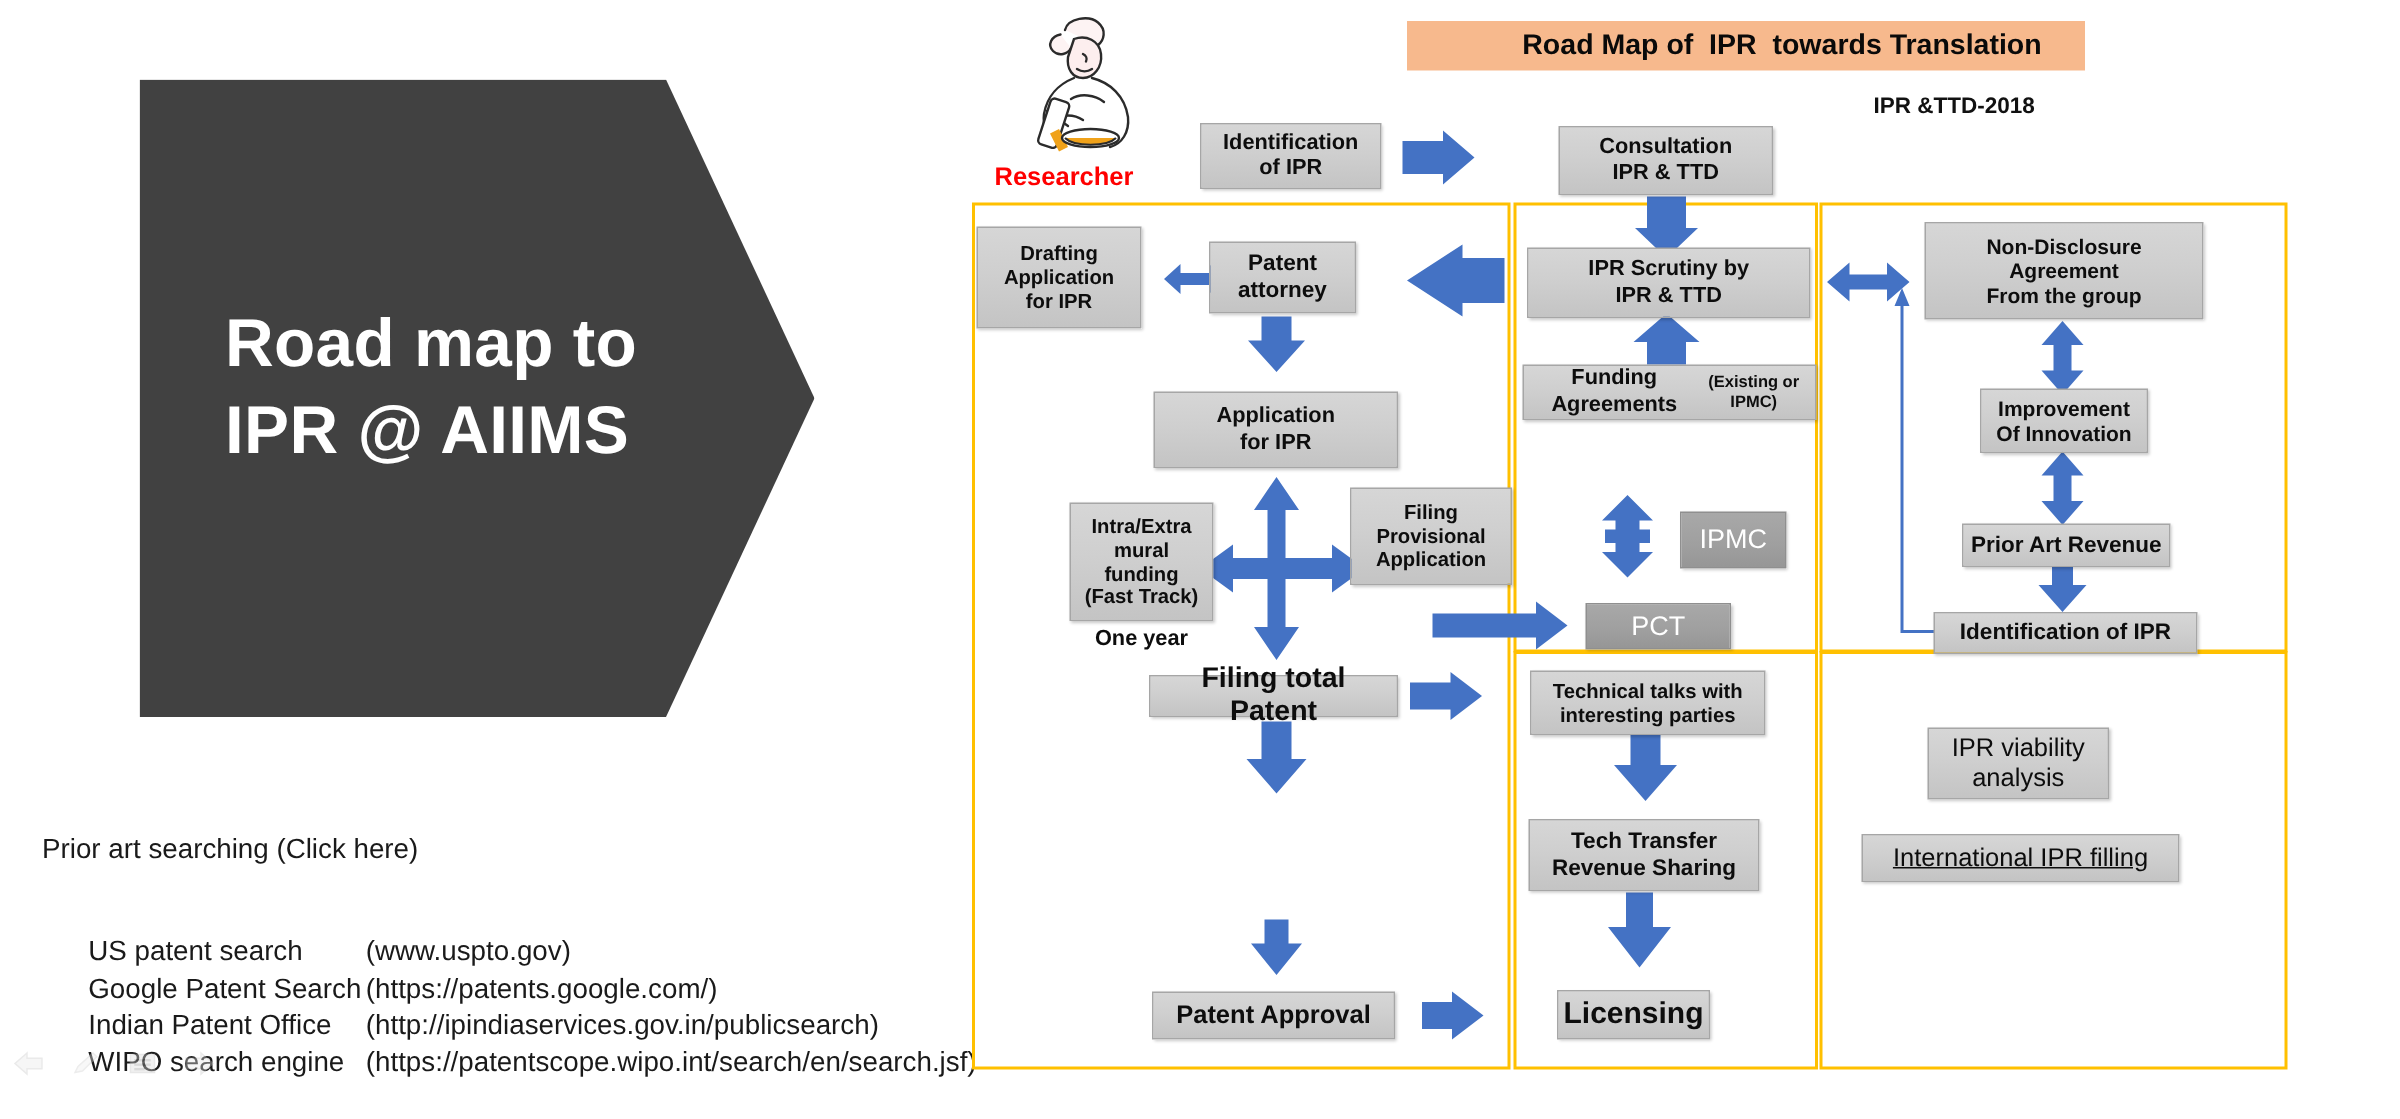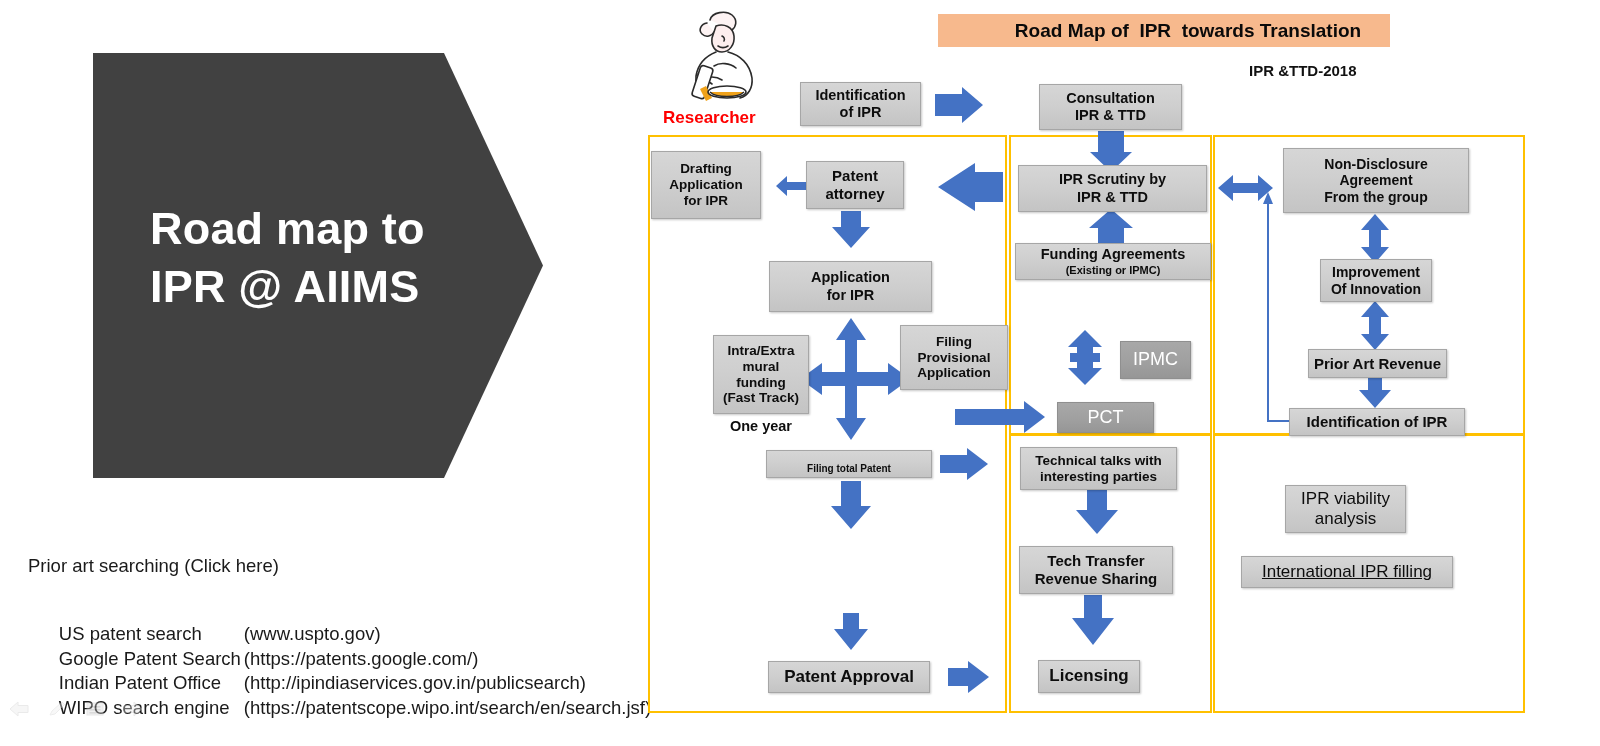"Funding Agreements" div.box { flex-direction: column -> row }
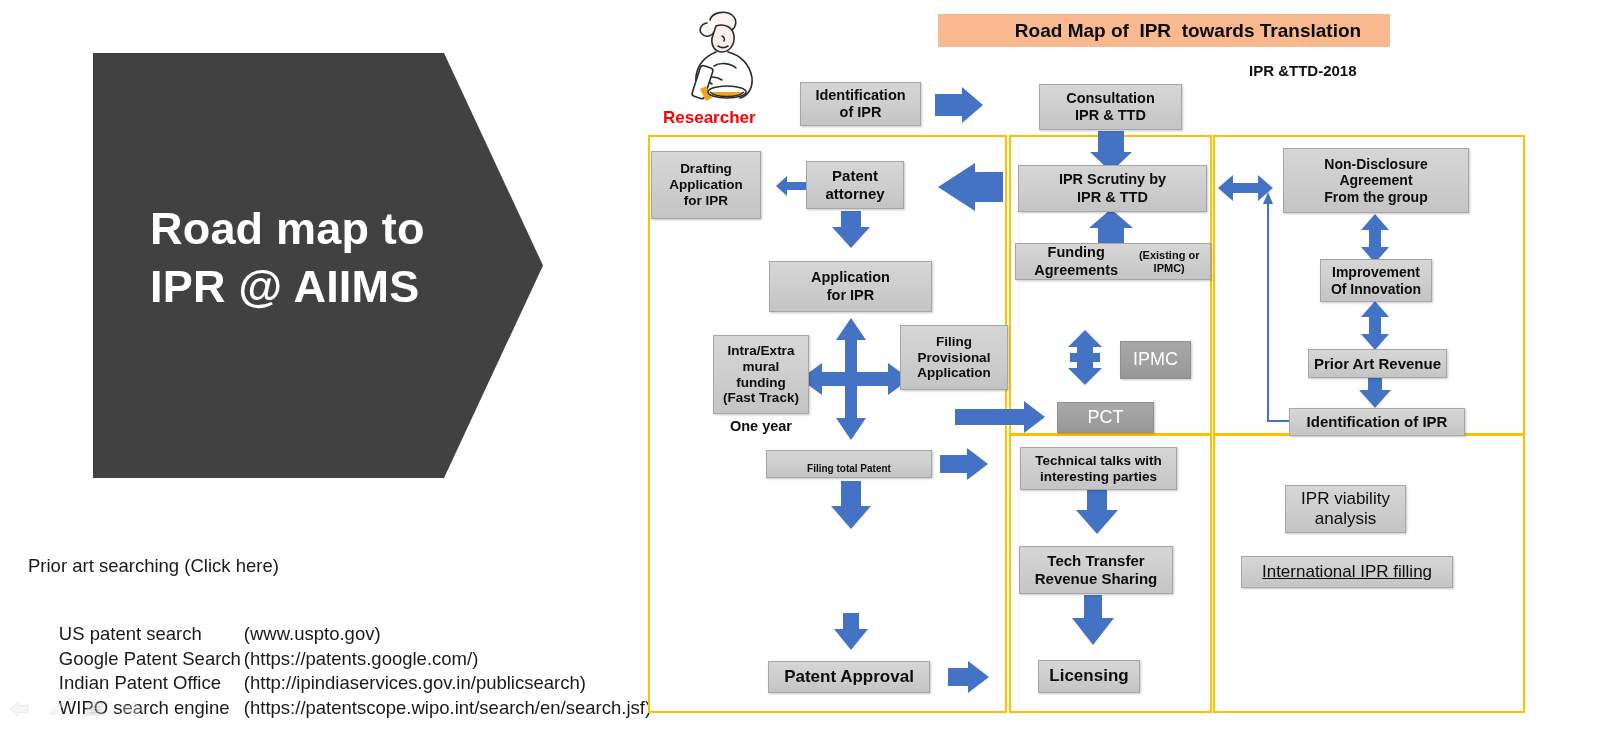"Filing total Patent" div.box { align-items: flex-end -> none; font-size: 10px -> 19px }
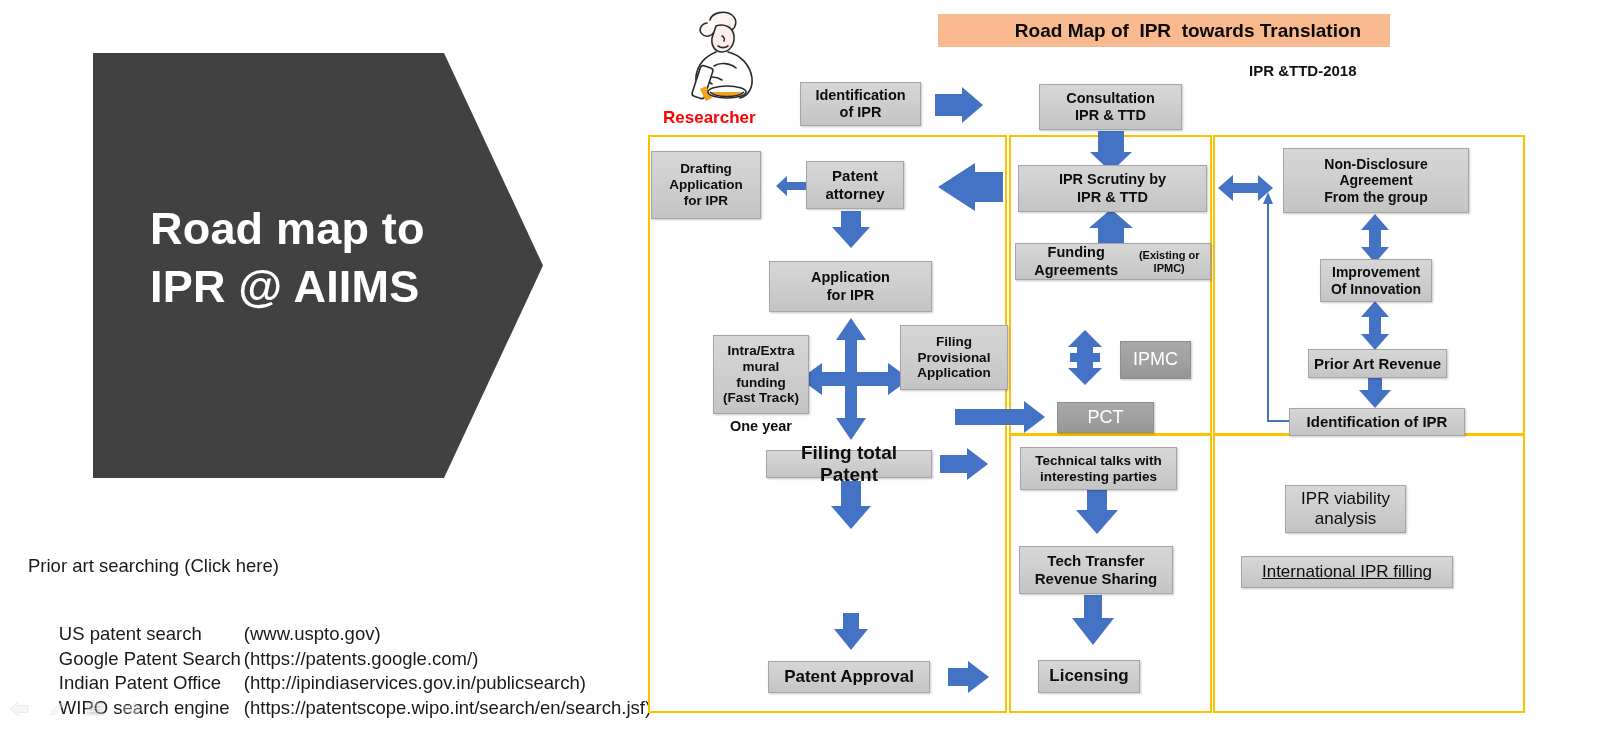"Licensing" div.box { font-size: 17px -> 20px }
